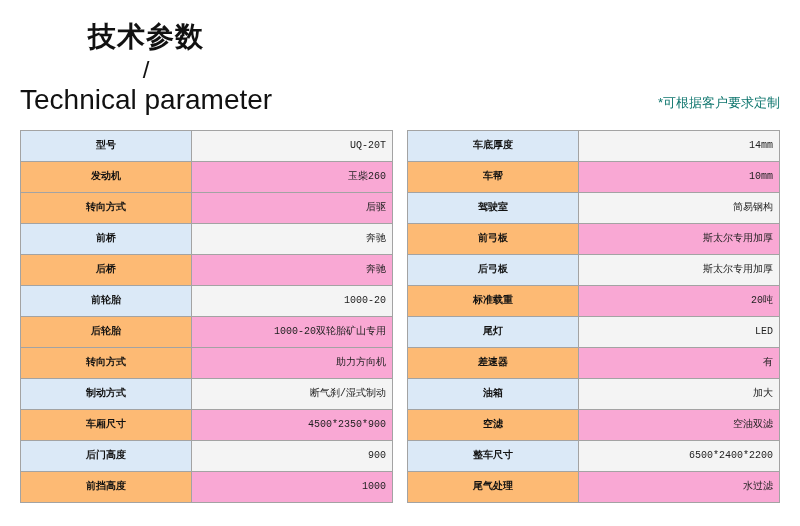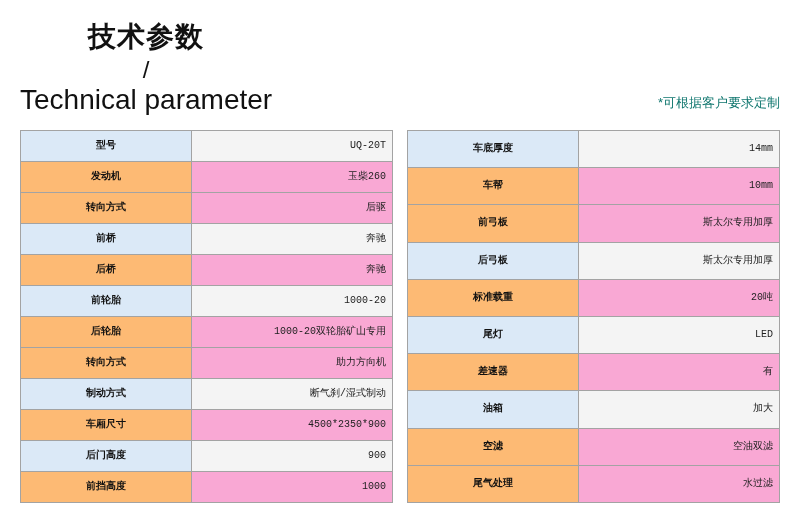"驾驶室" tr { html: none -> <tr> <td>驾驶室</td> <td>简易钢构</td> </tr> }
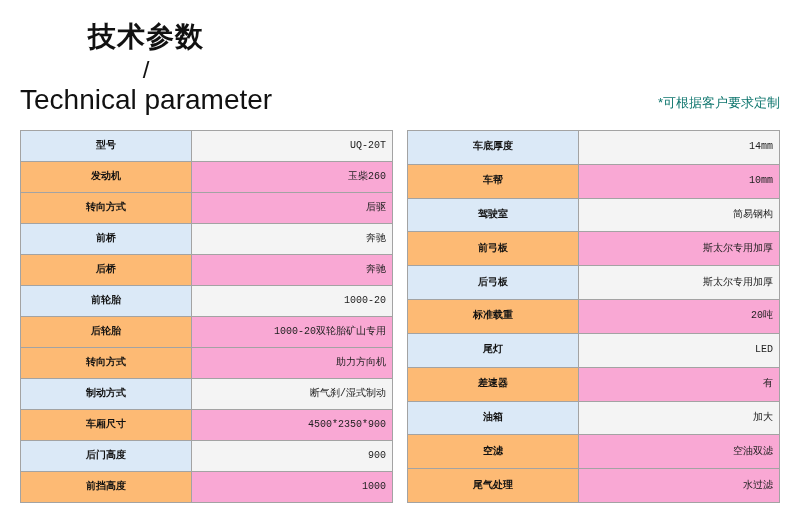"整车尺寸" tr { html: none -> <tr> <td>整车尺寸</td> <td>6500*2400*2200</td> </tr> }
